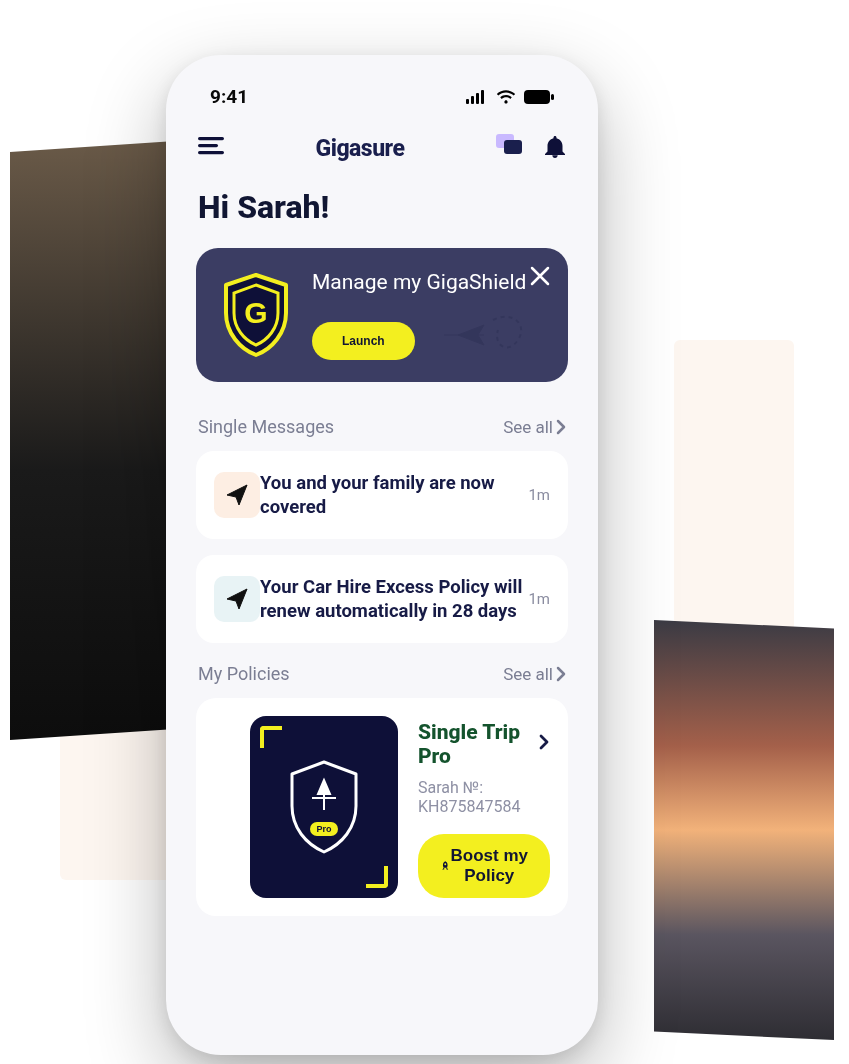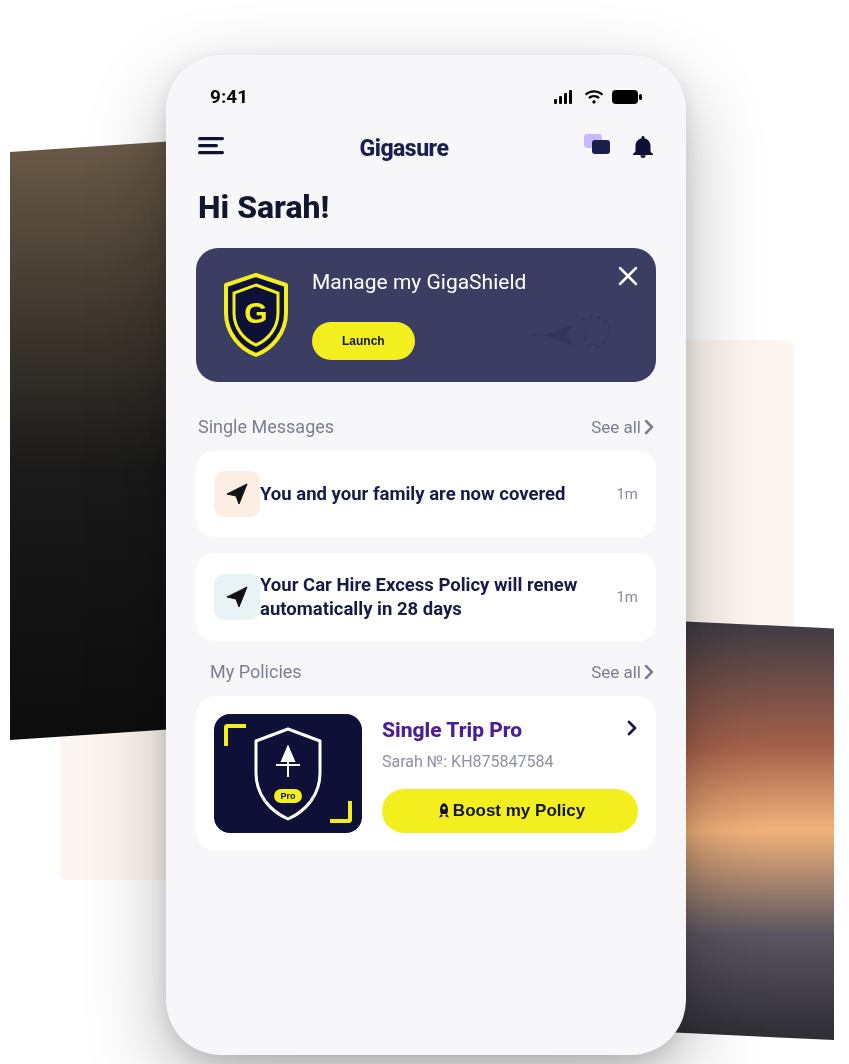"9:41" .phone { width: 520px -> 432px }
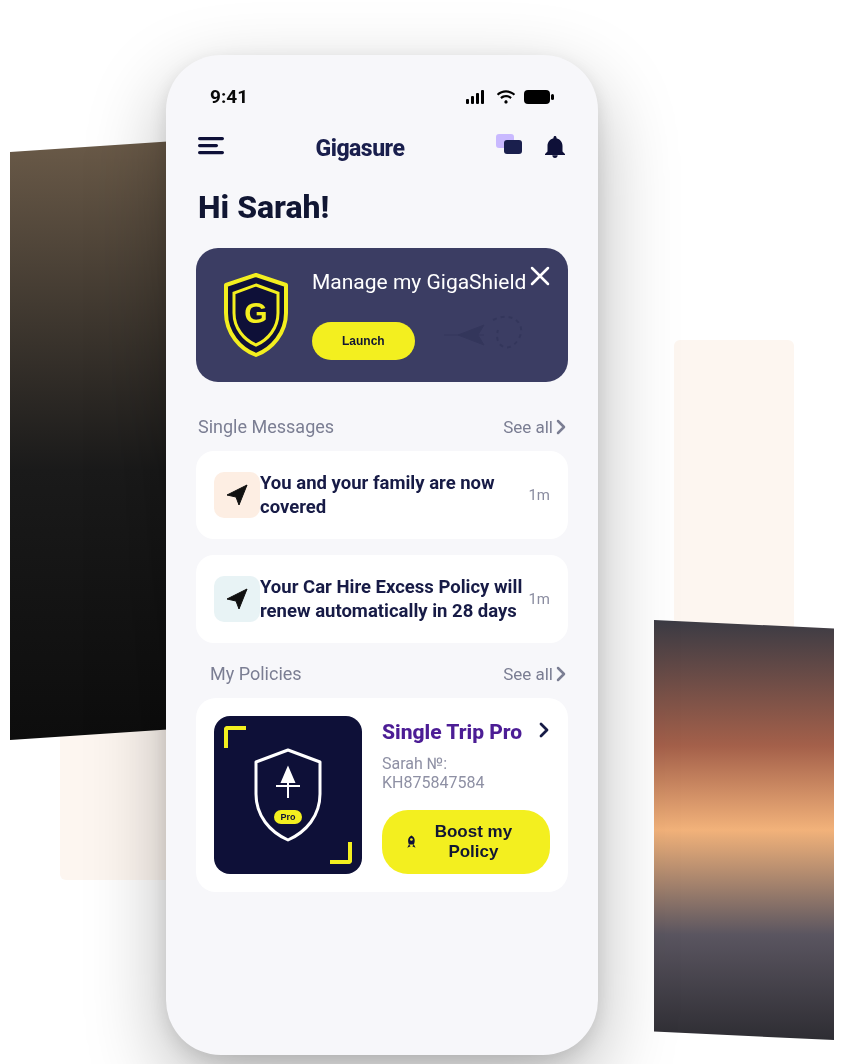"My Policies" div.section-head { margin-left: 12px -> none }
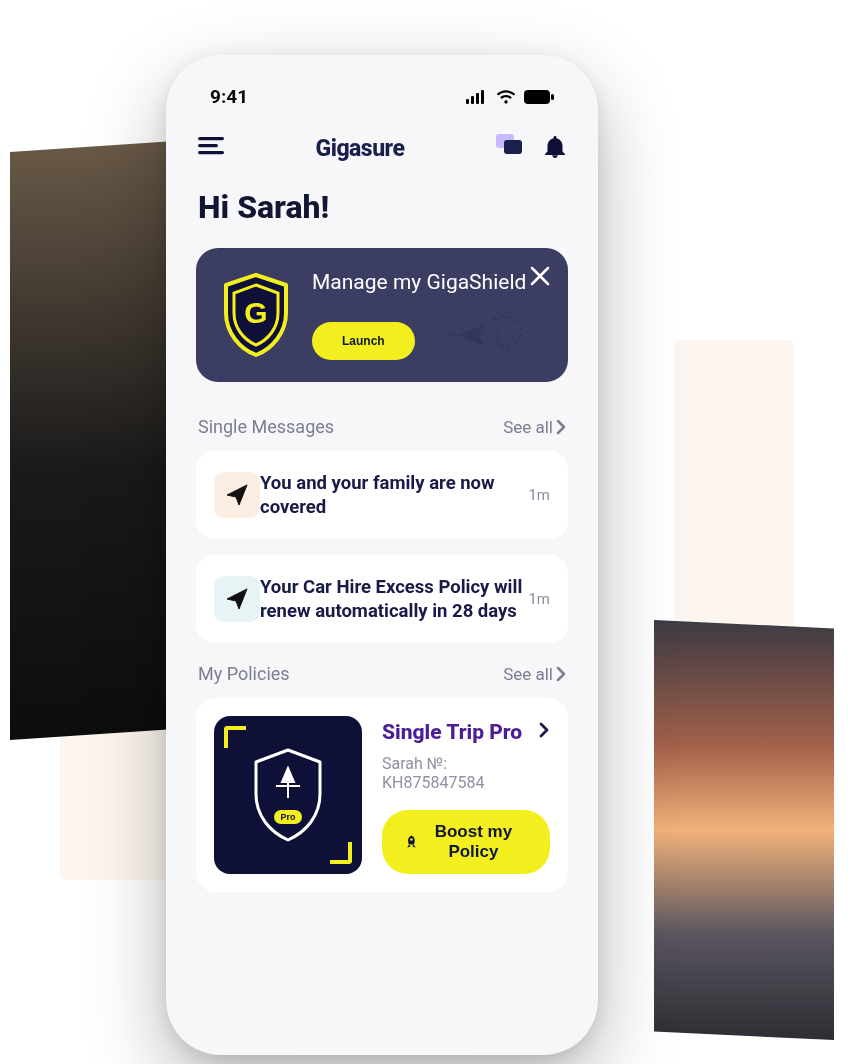"Single Trip Pro" .policy-title { color: #4c1d95 -> #14532d }
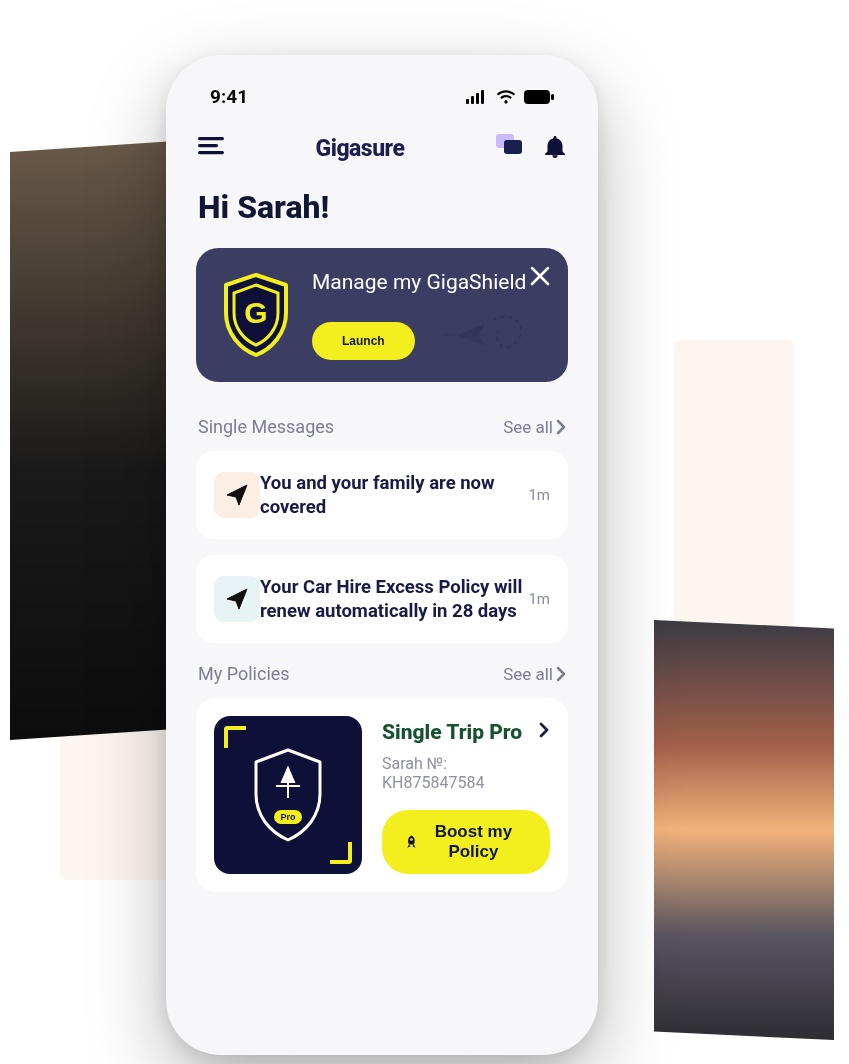"Pro" .policy-badge { margin-left: none -> 36px }
